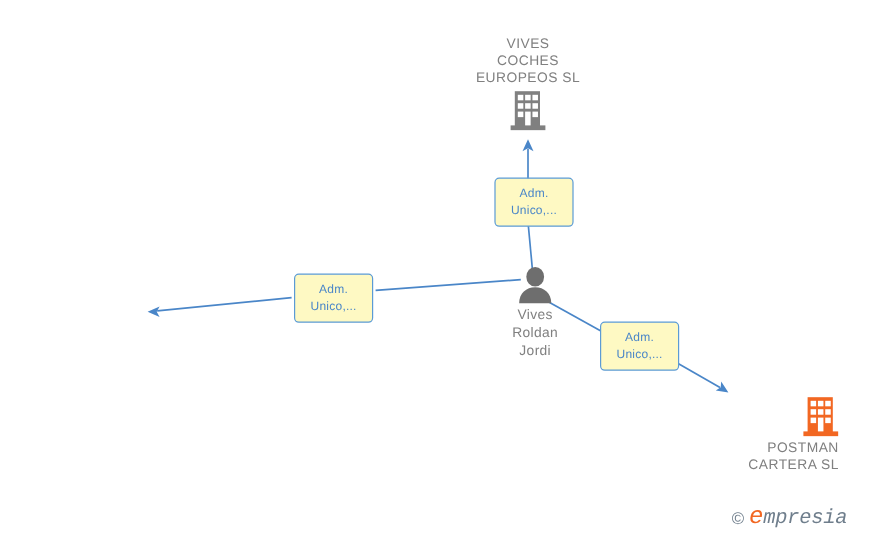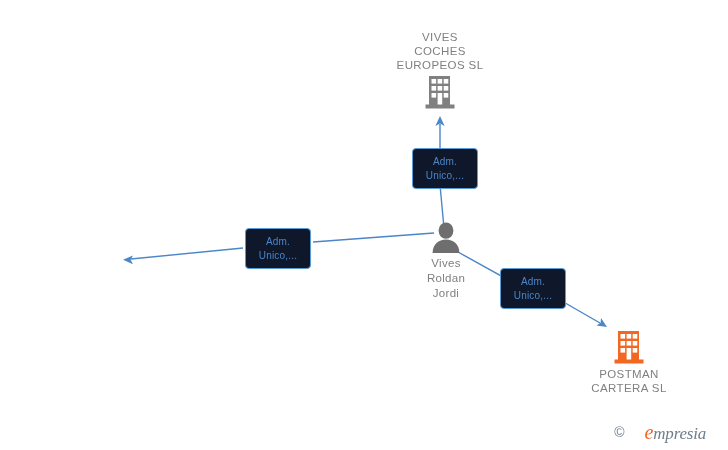"Adm." .relbox { background: #0f172a -> #fef9c3 }
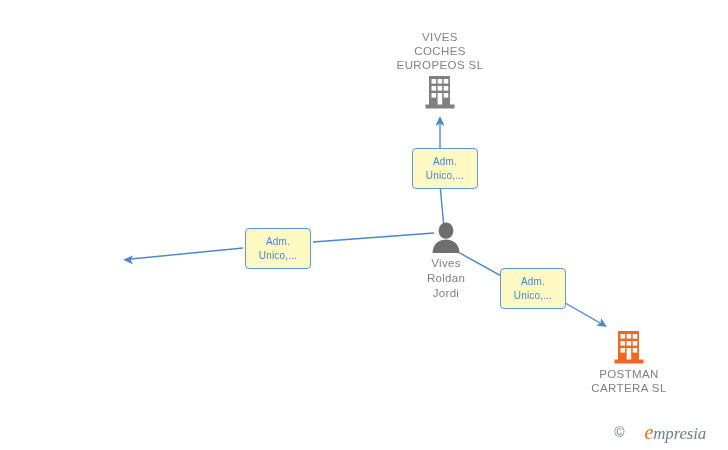"POSTMAN" div.node { text-align: none -> right }
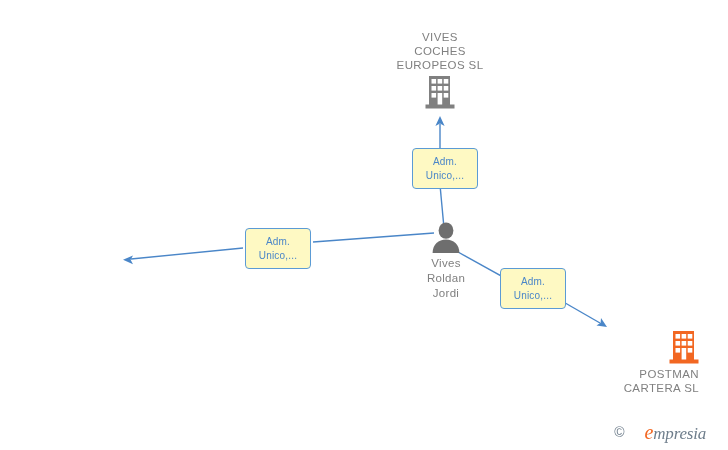"empresia" .watermark .brand { font-family: Liberation Serif, serif -> Liberation Mono, monospace; margin-left: 16px -> none }
